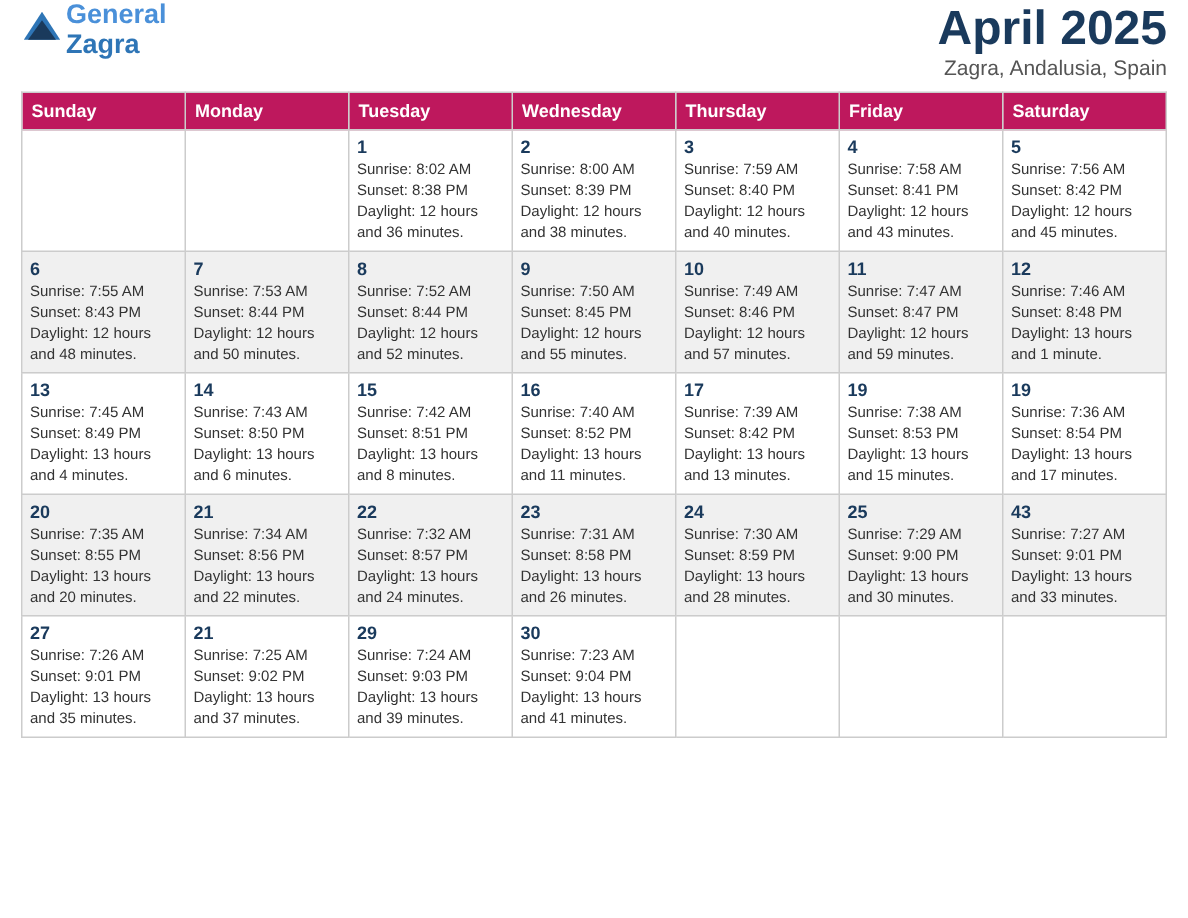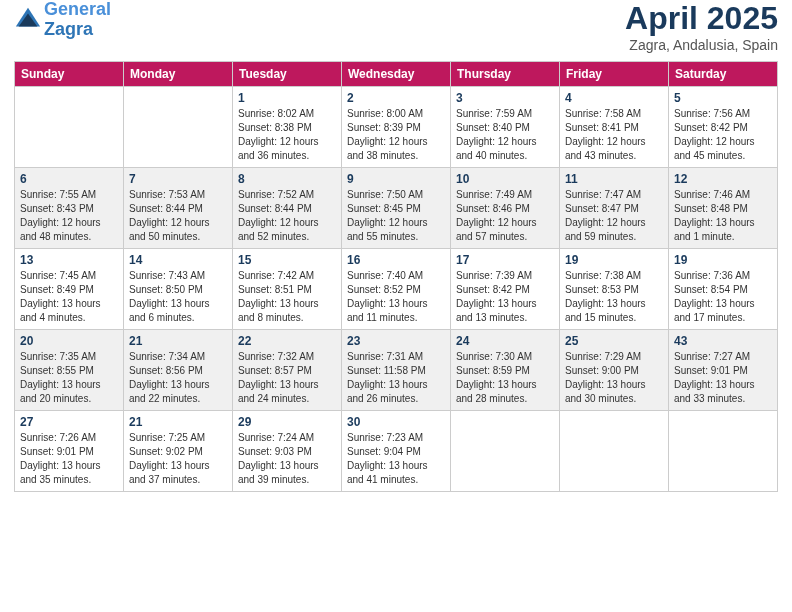"Sunrise: 7:31 AM Sunset: 11:58" div.day-info { text: 11:58 -> 8:58 }
